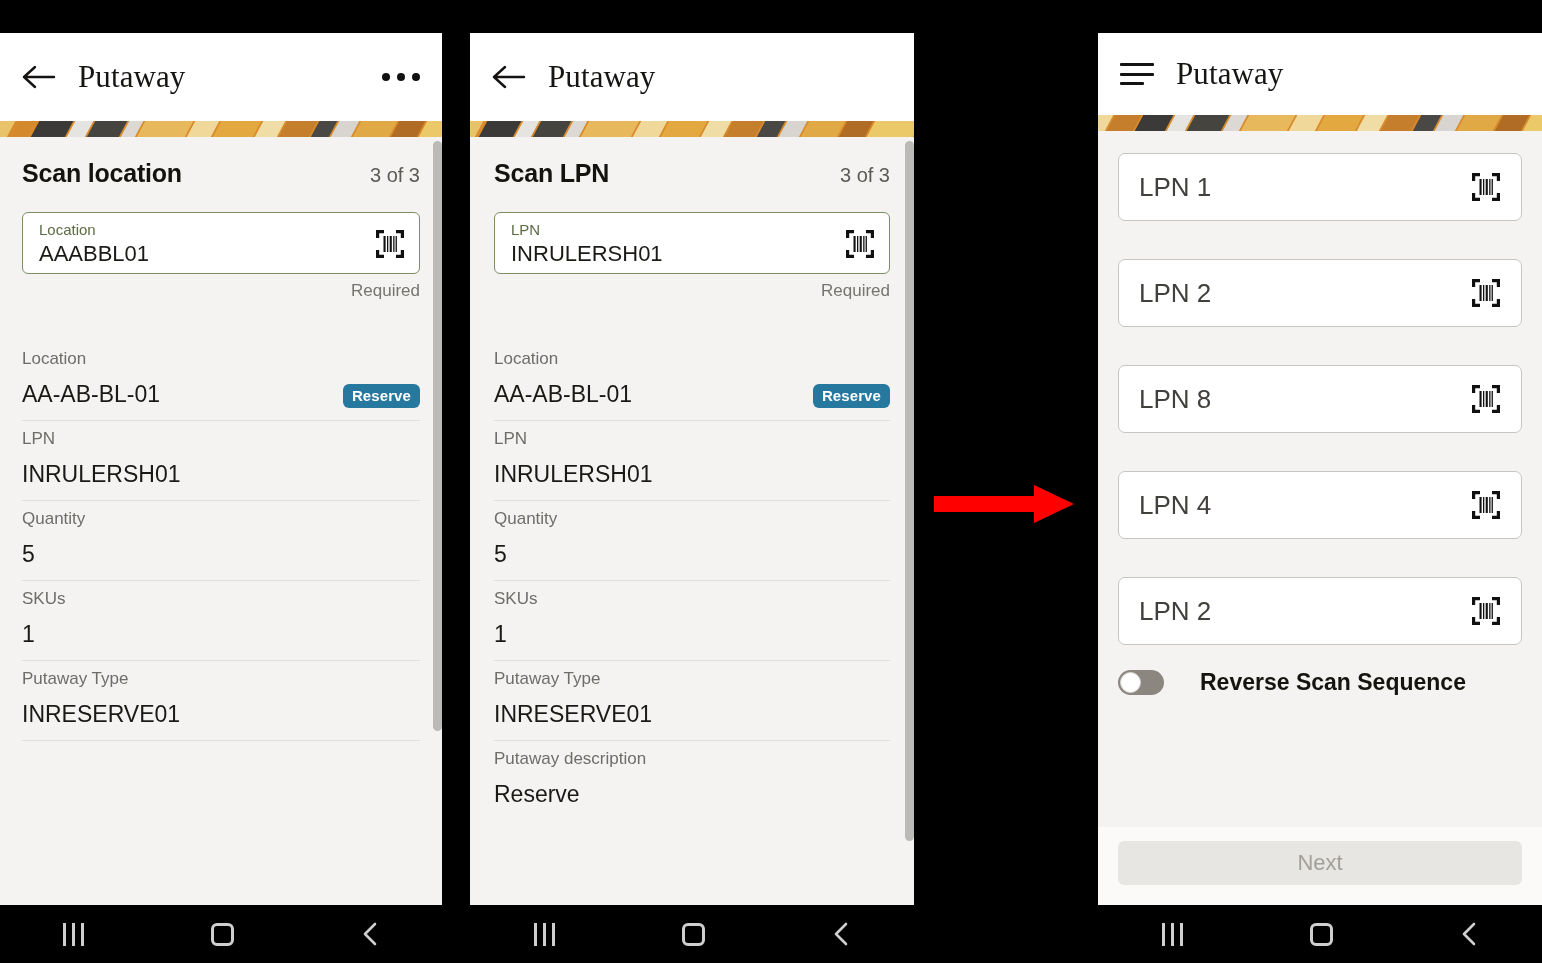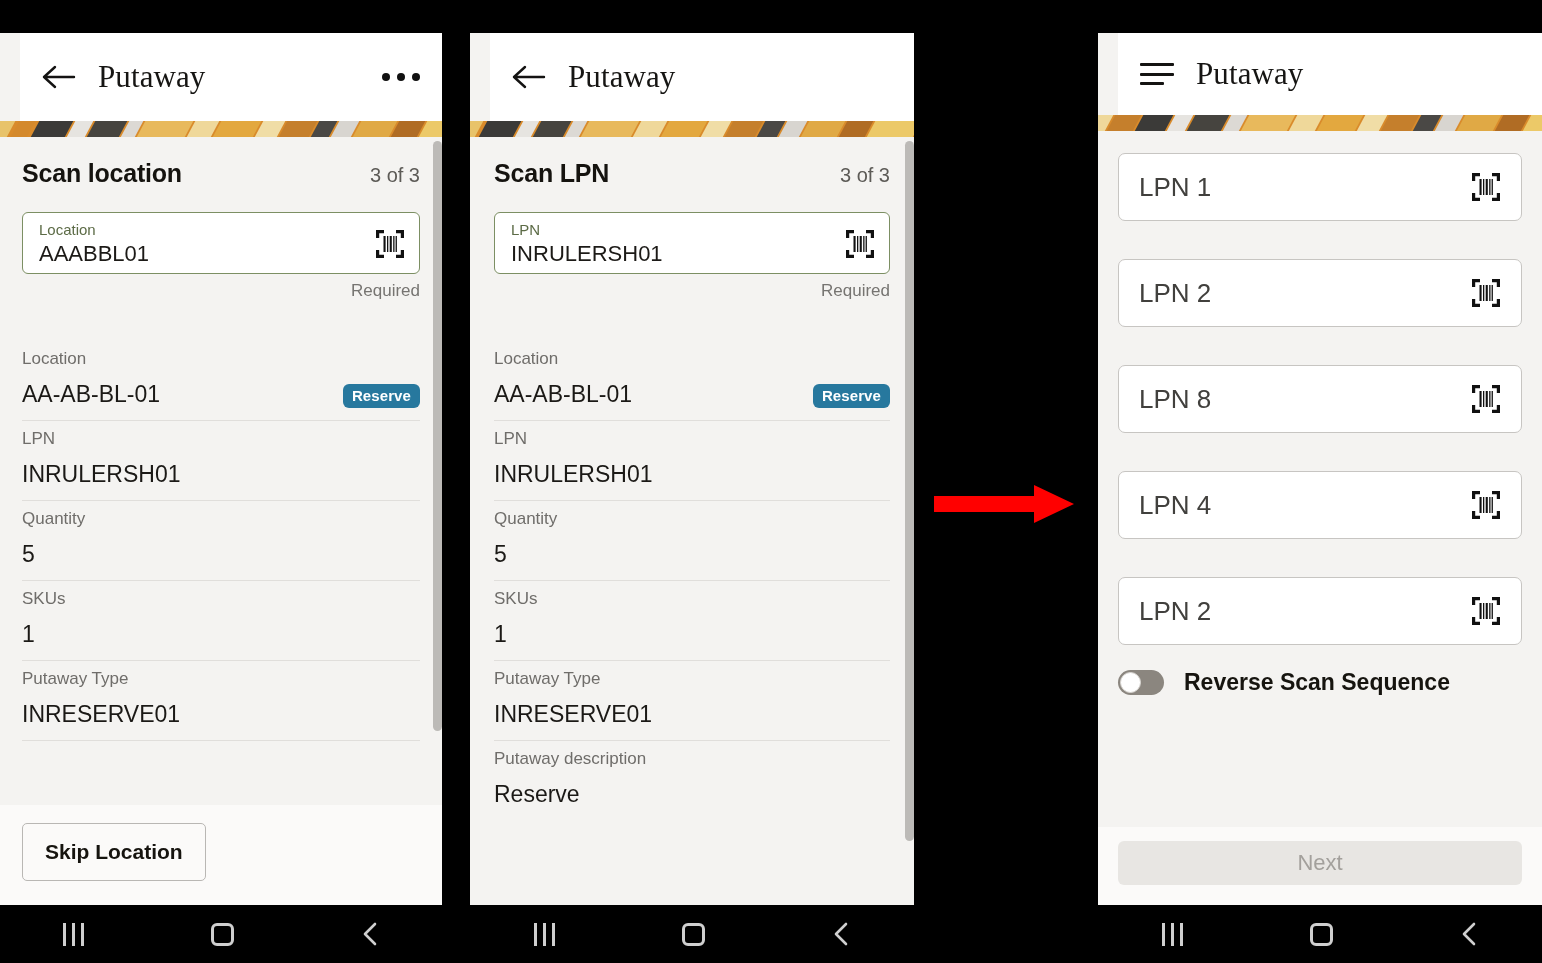"Putaway" .appbar { margin-left: 20px -> none }
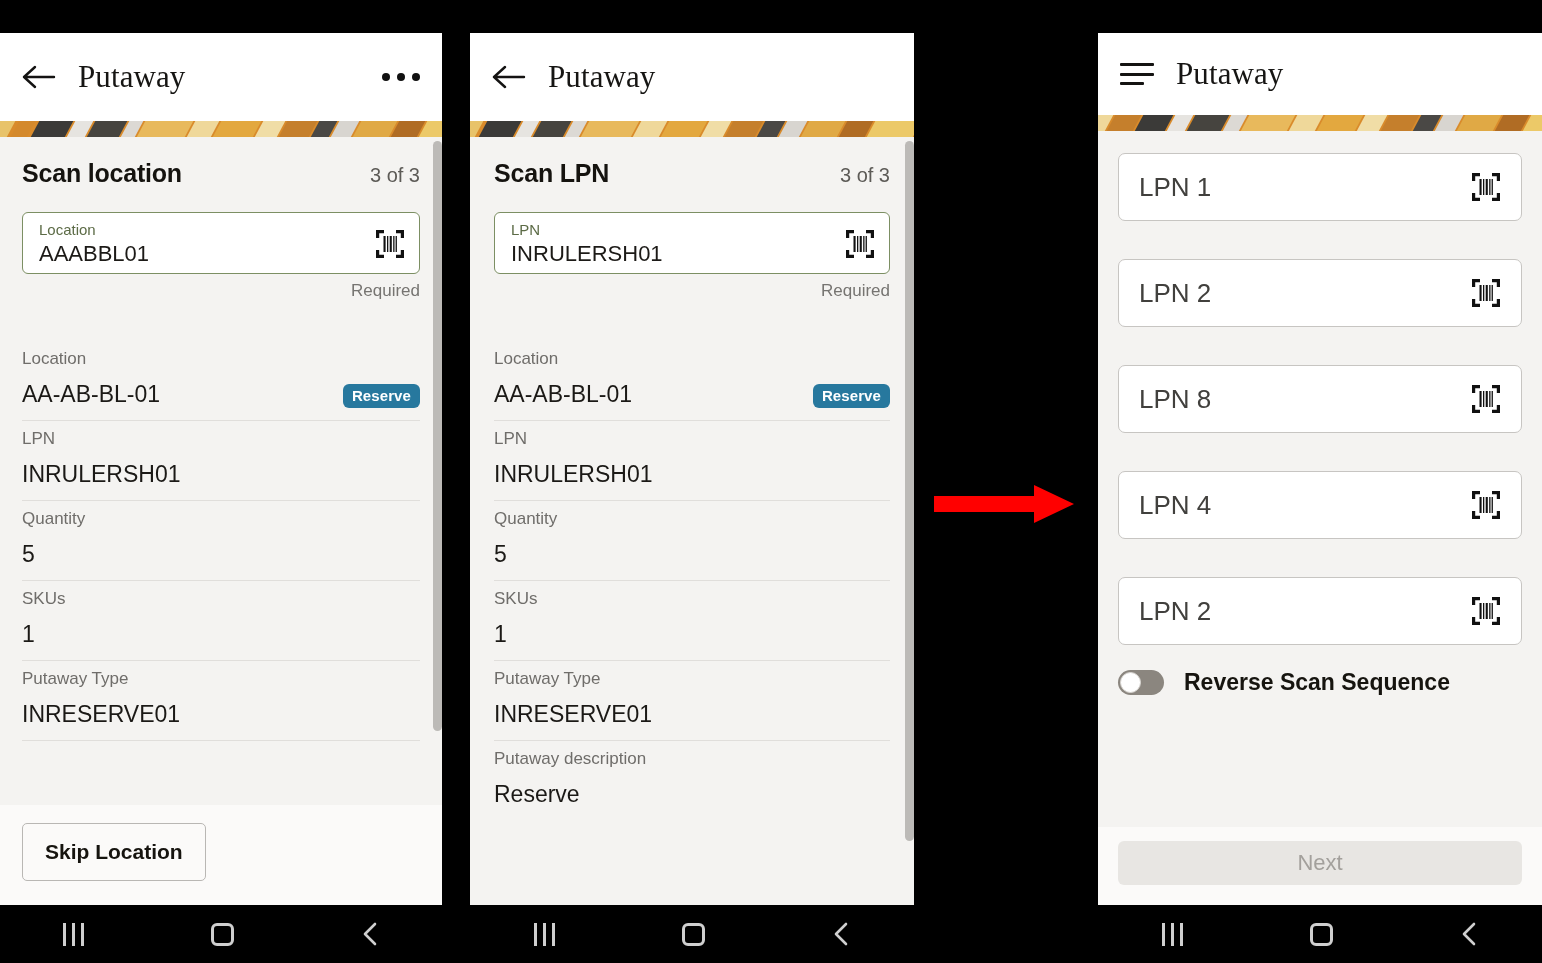"Reverse Scan Sequence" .toggle-row { gap: 20px -> 36px }
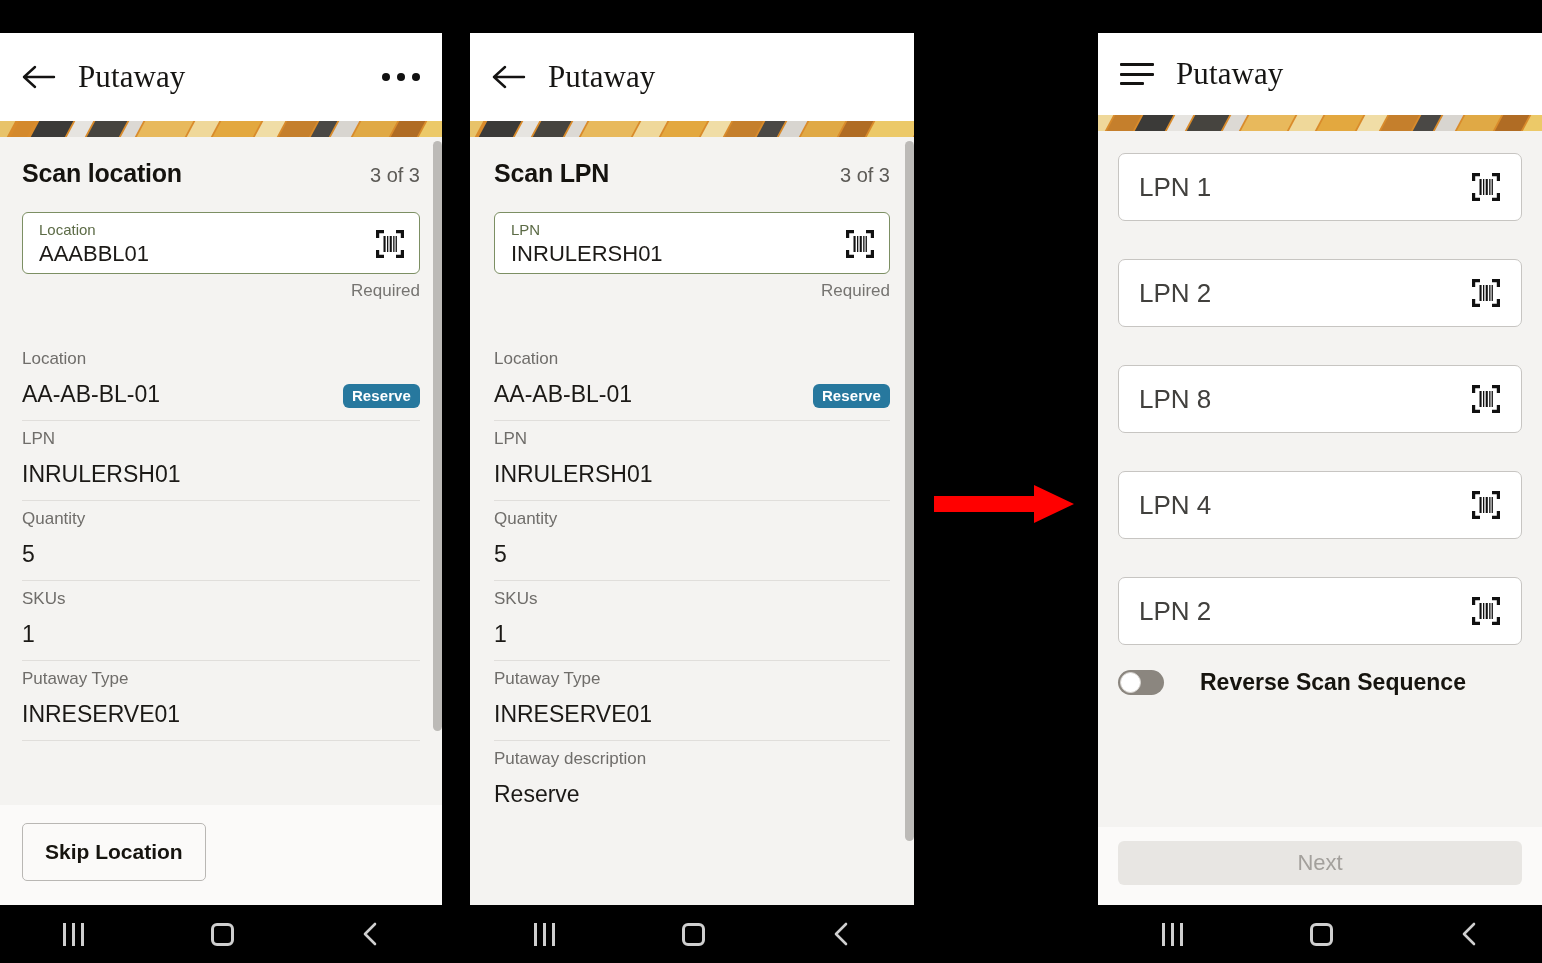"Skip Location" div.skipwrap { html: <div> <div>Skip Location</div> </div> -> none }
